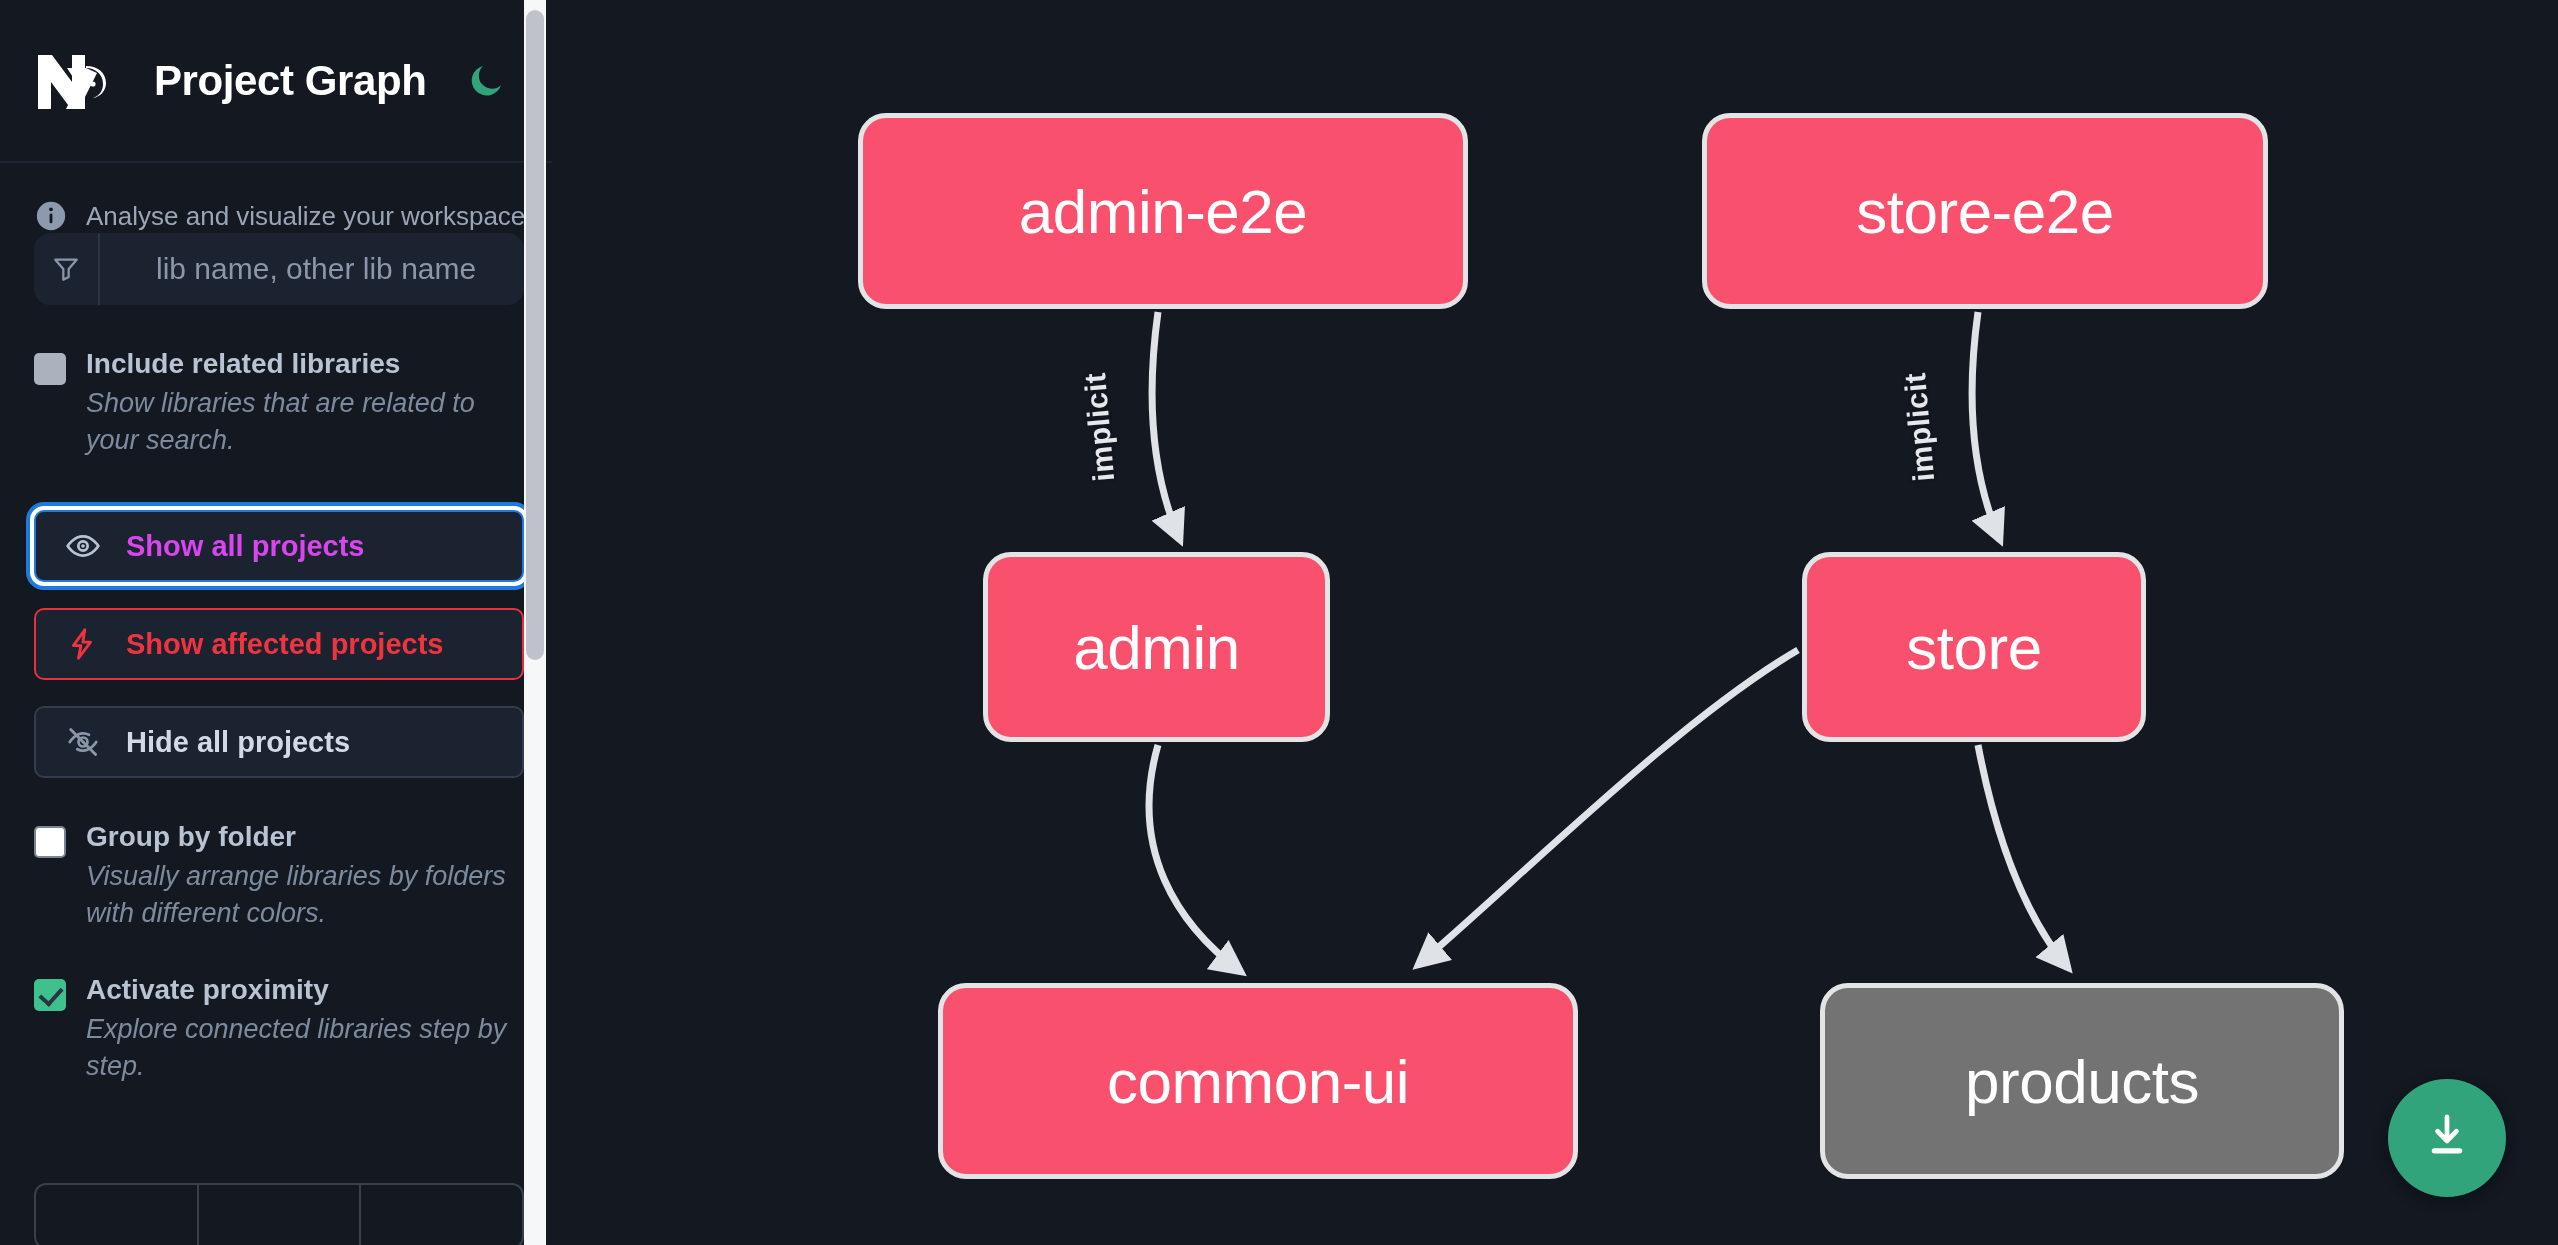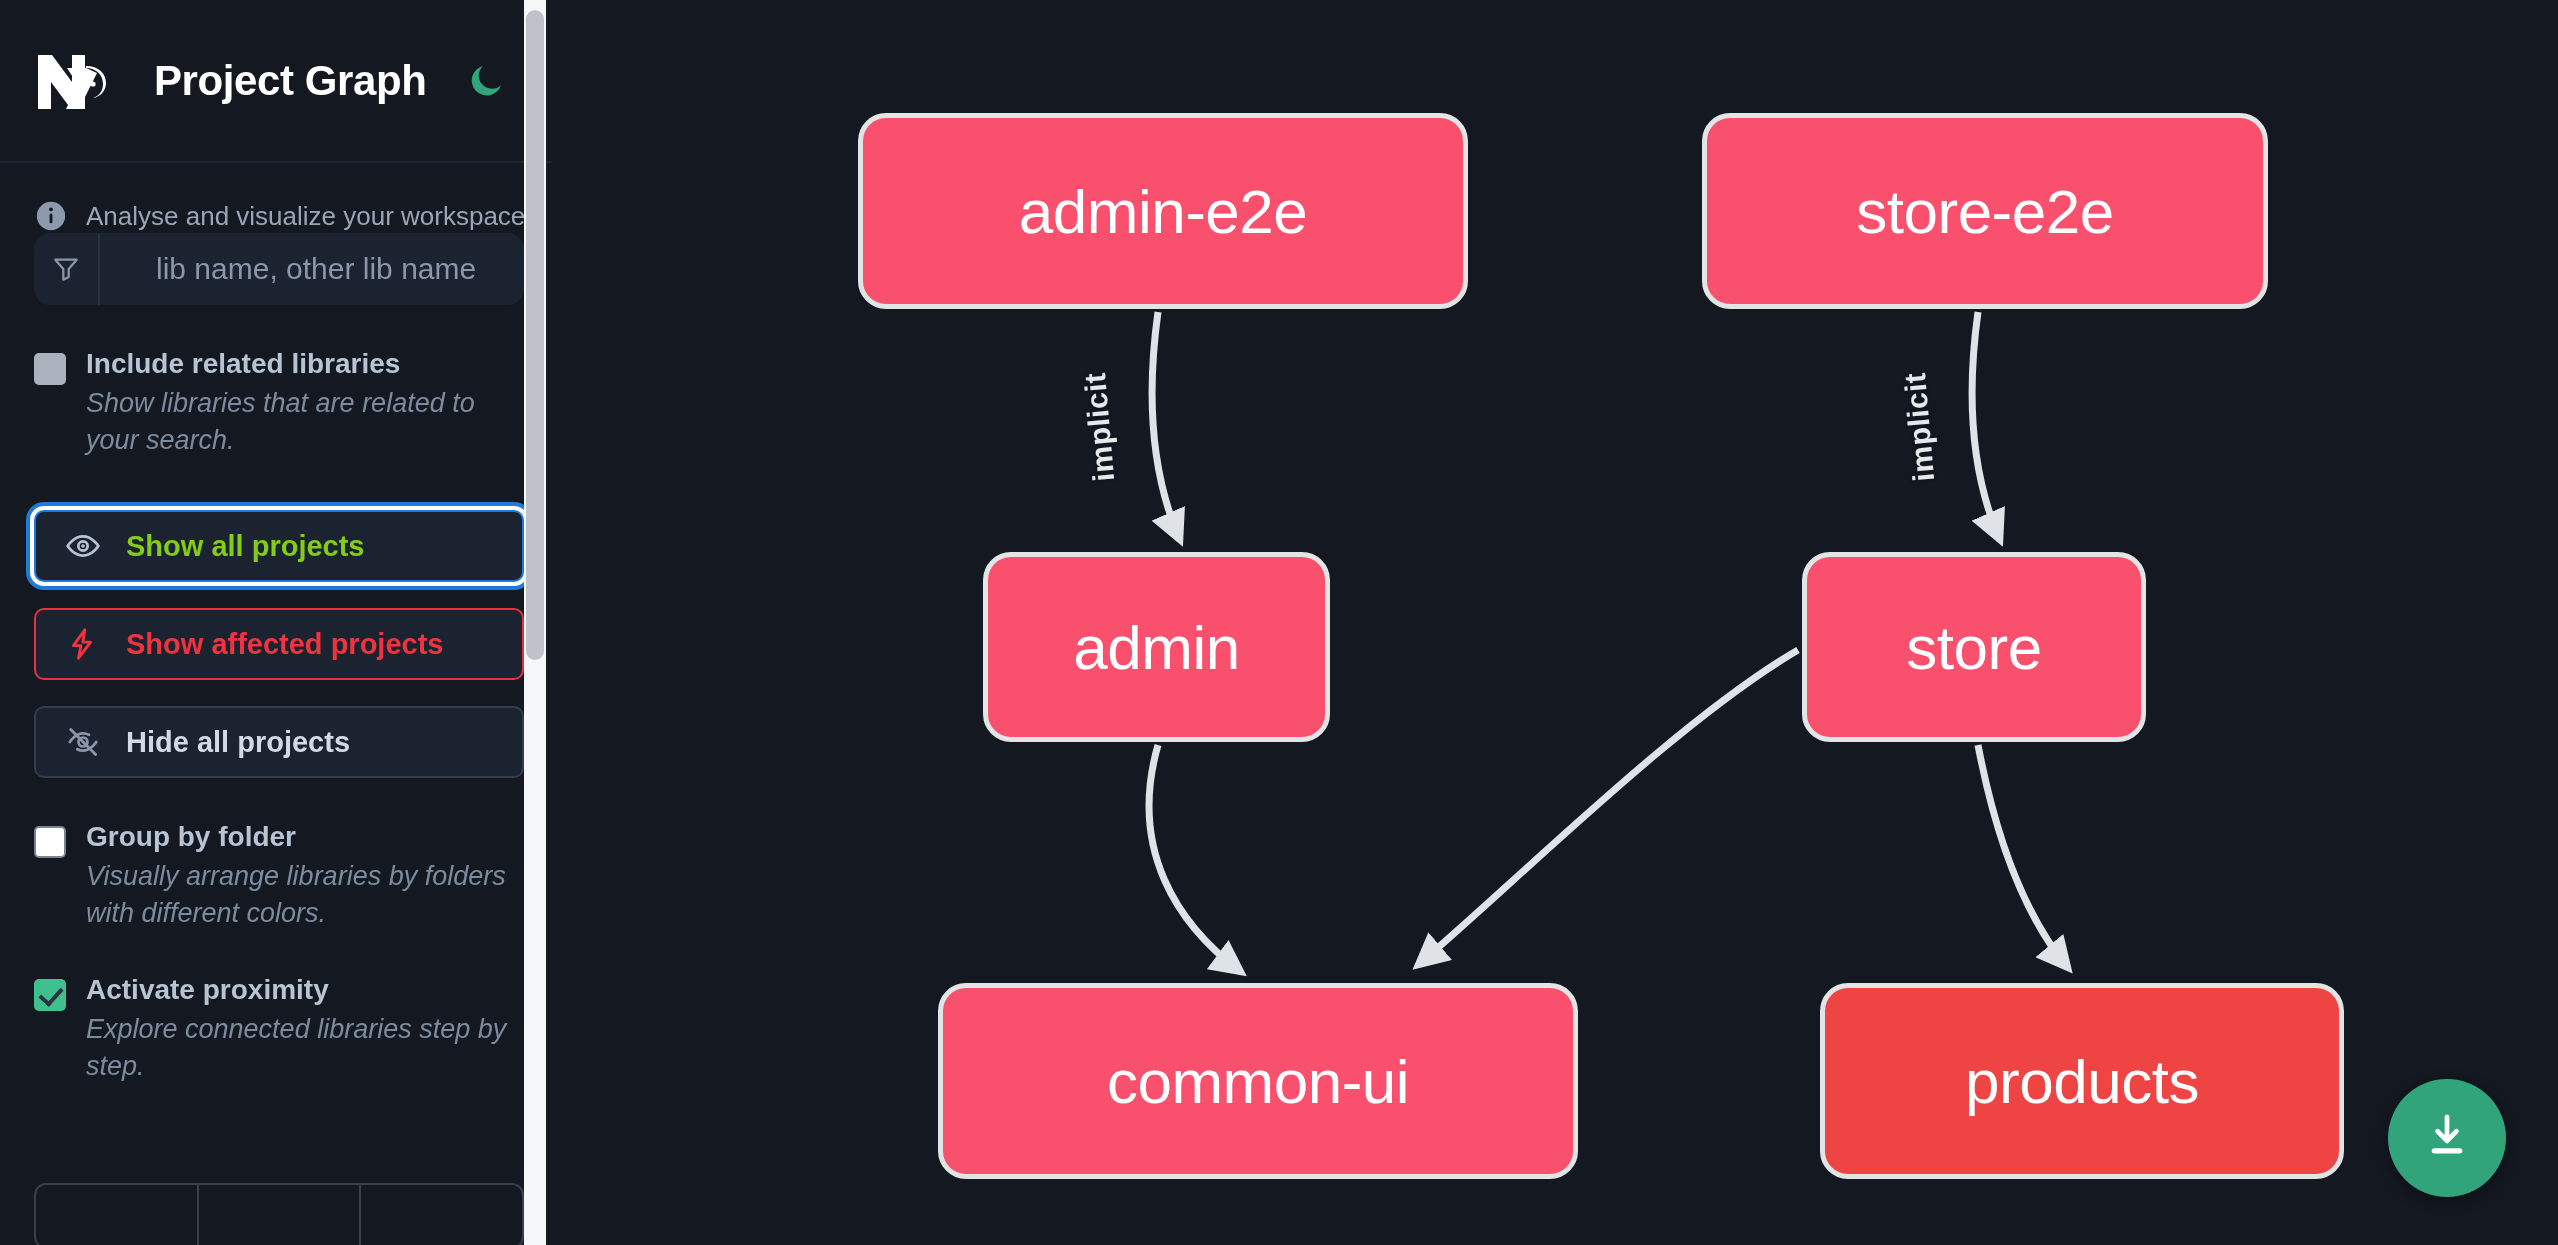"Show all projects" .pbtn { color: #84cc16 -> #d946ef }
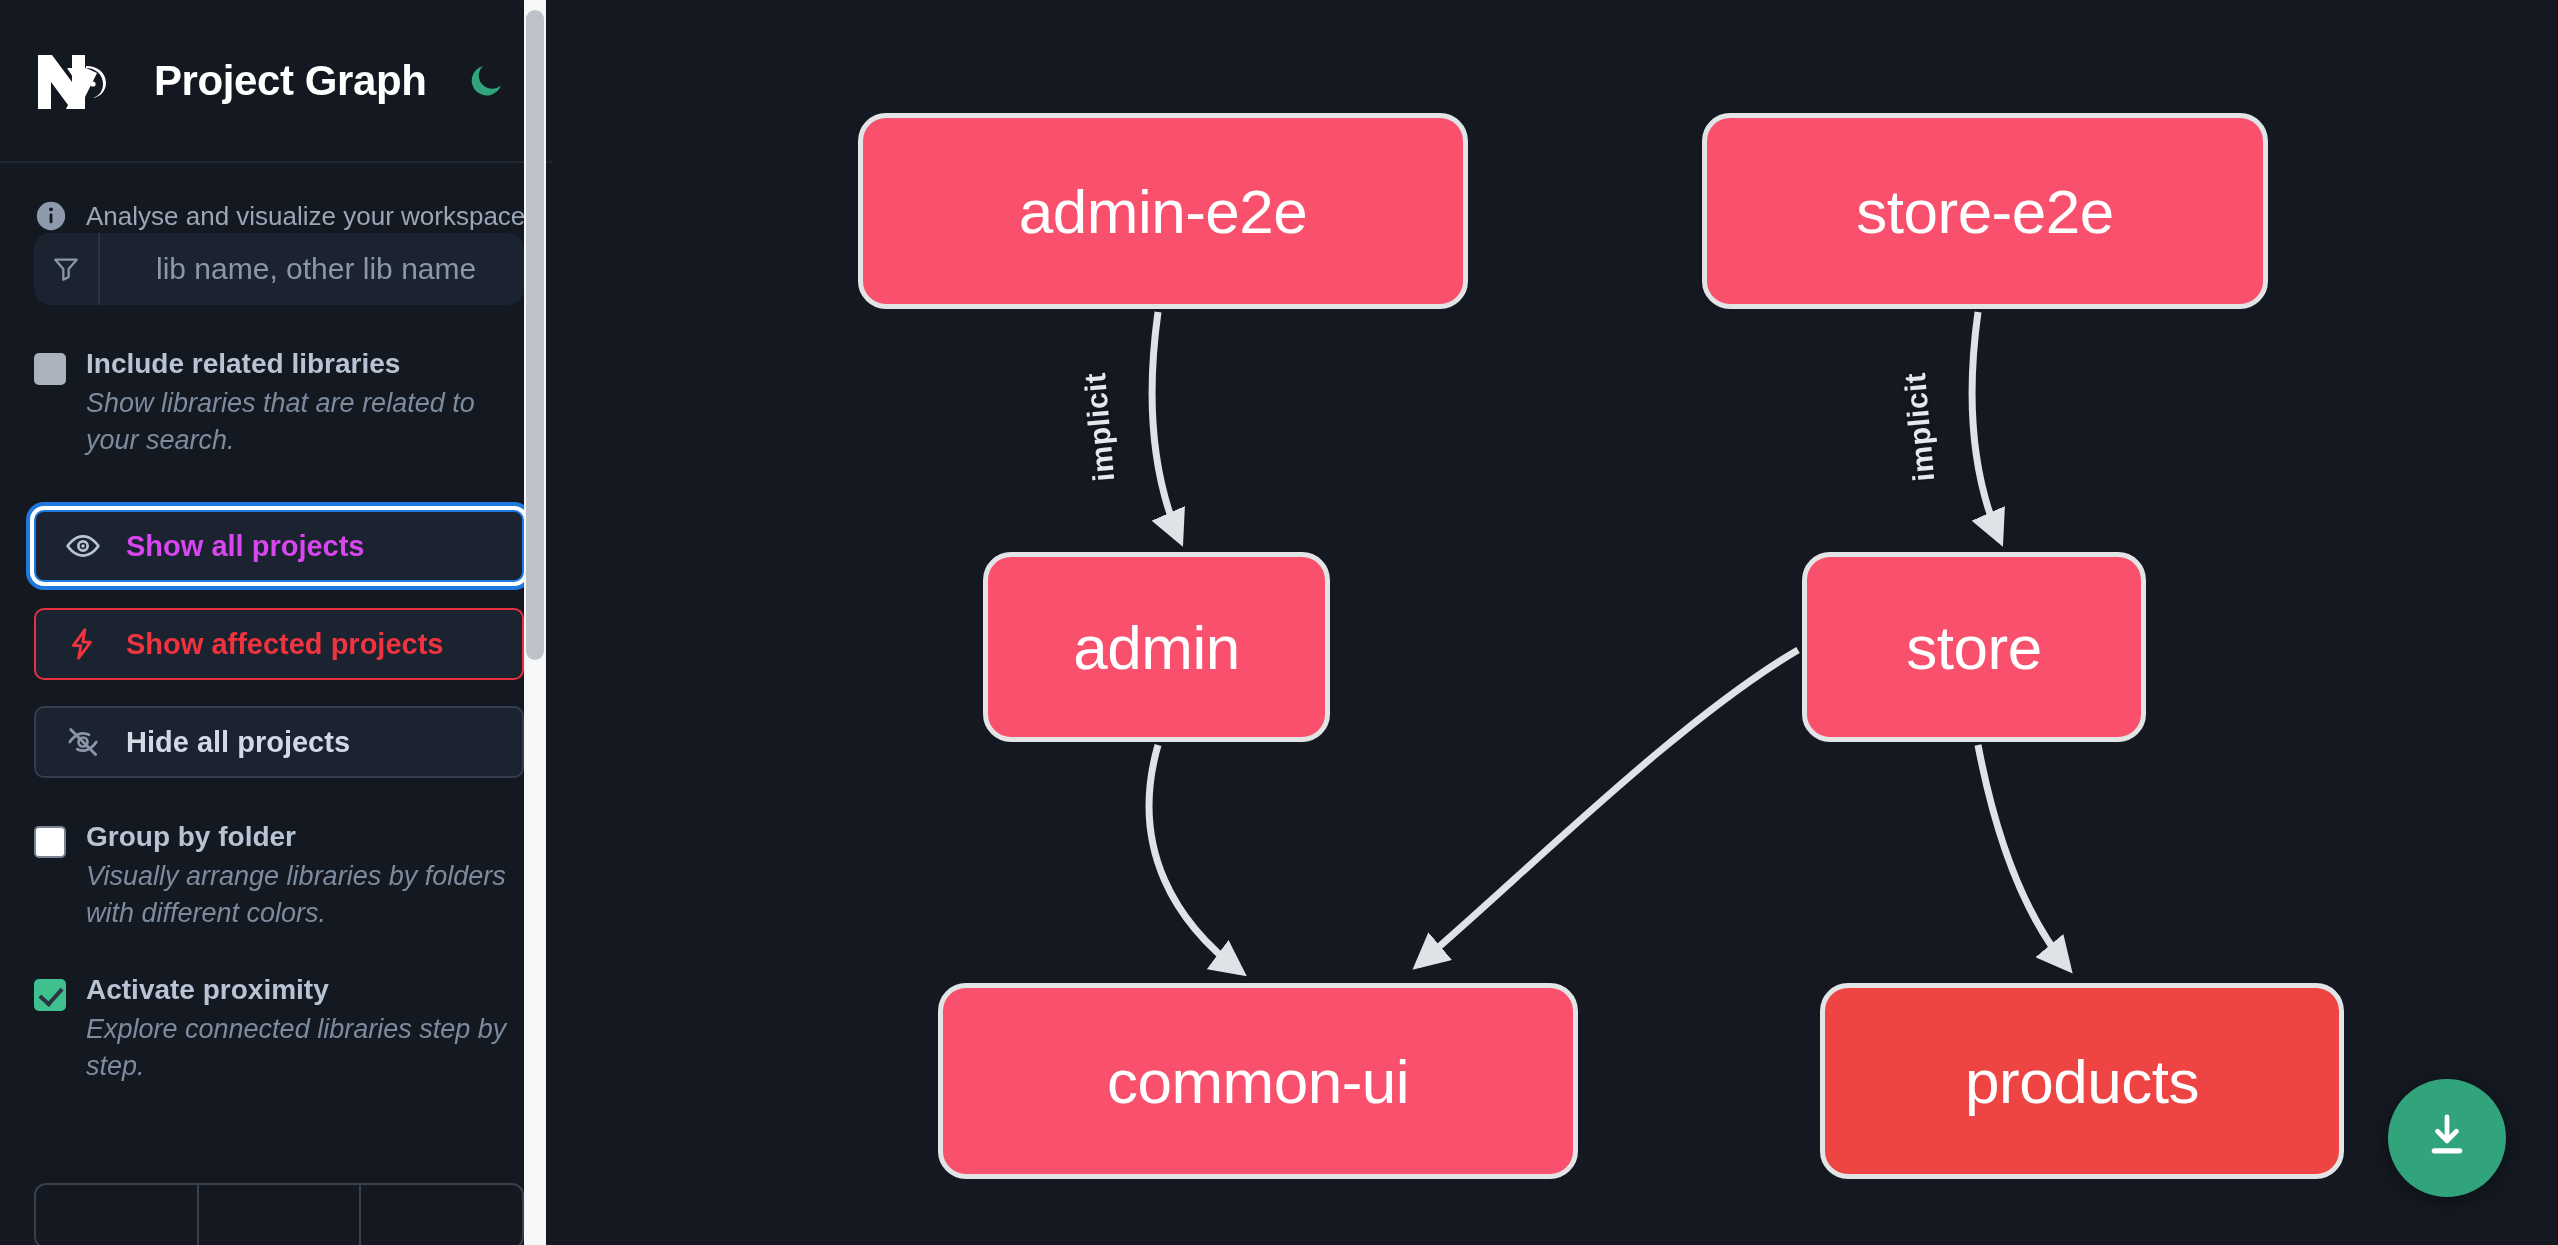"products" .node.grey { background: #ef4444 -> #737373 }
